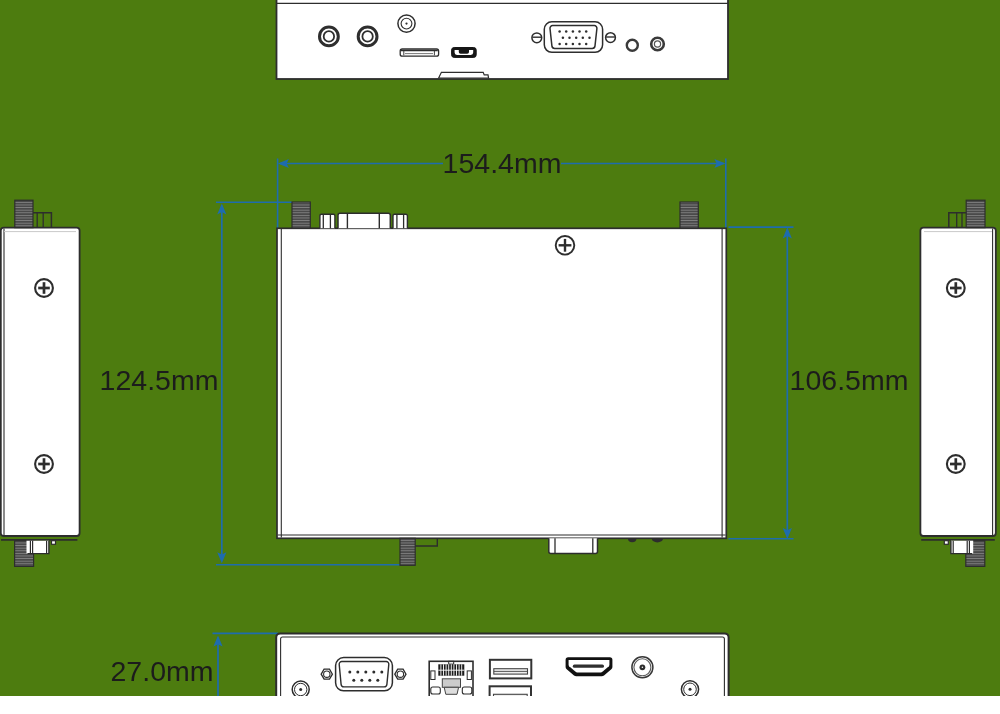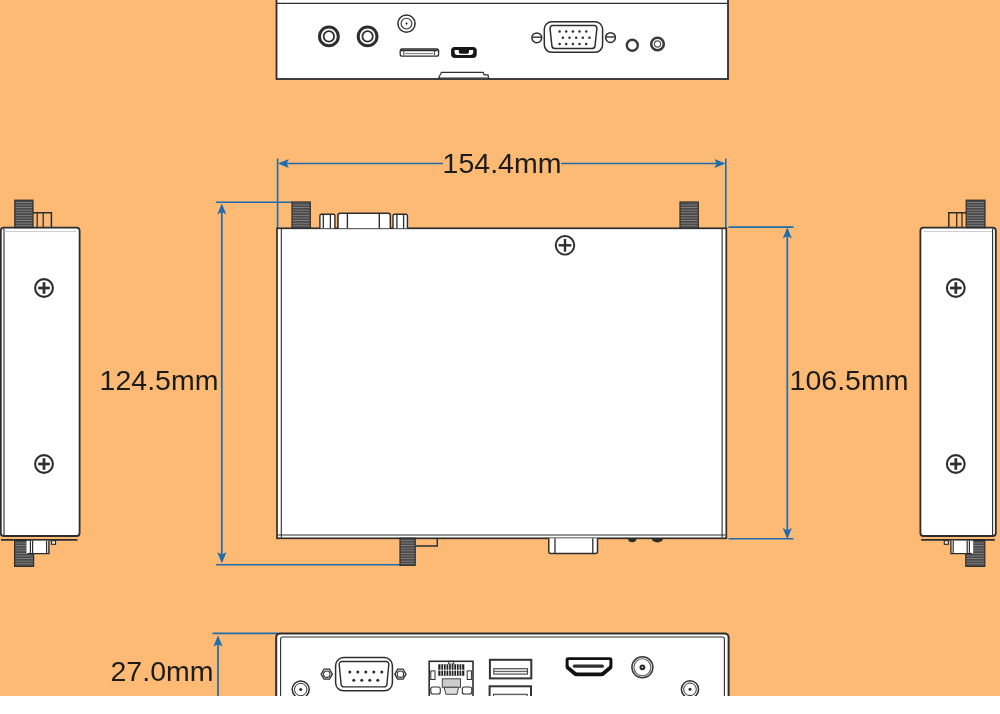"154.4mm" .page { background: #fdba74 -> #4d7c0f }
